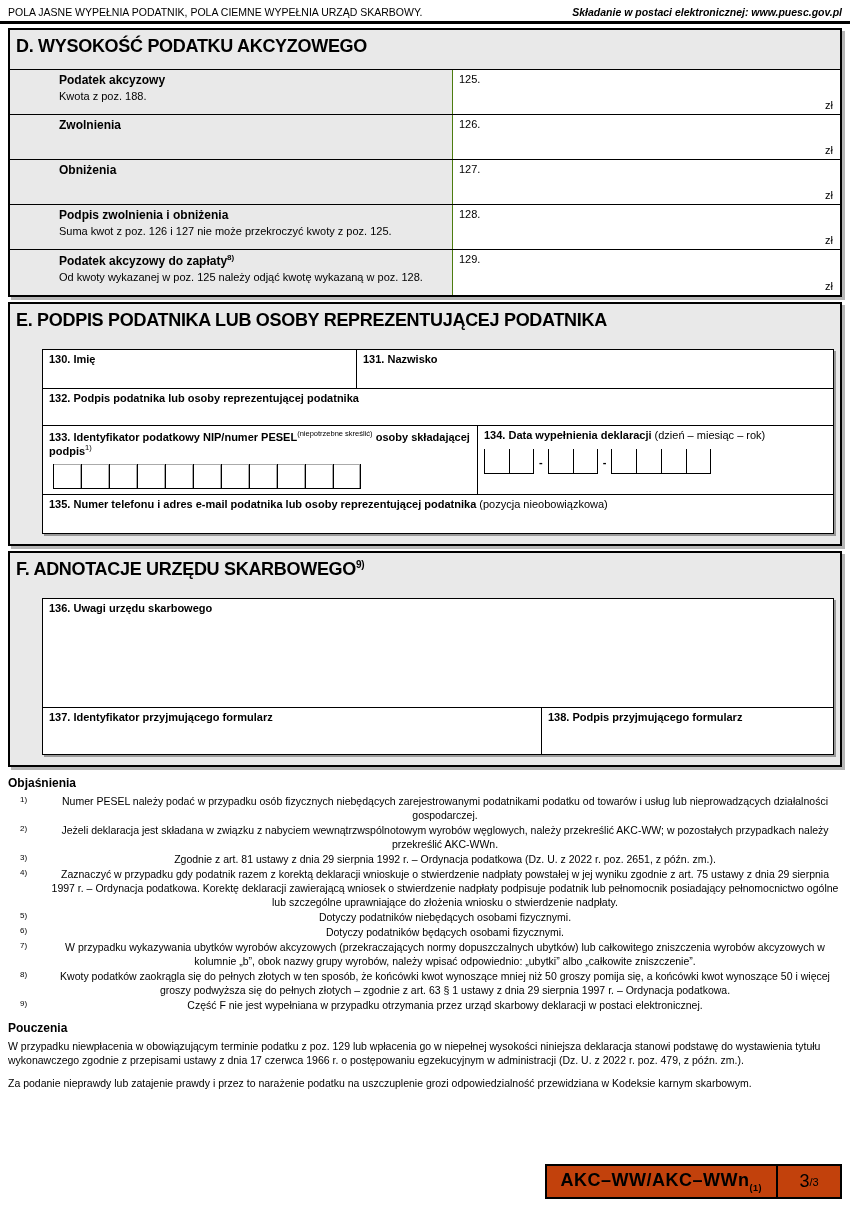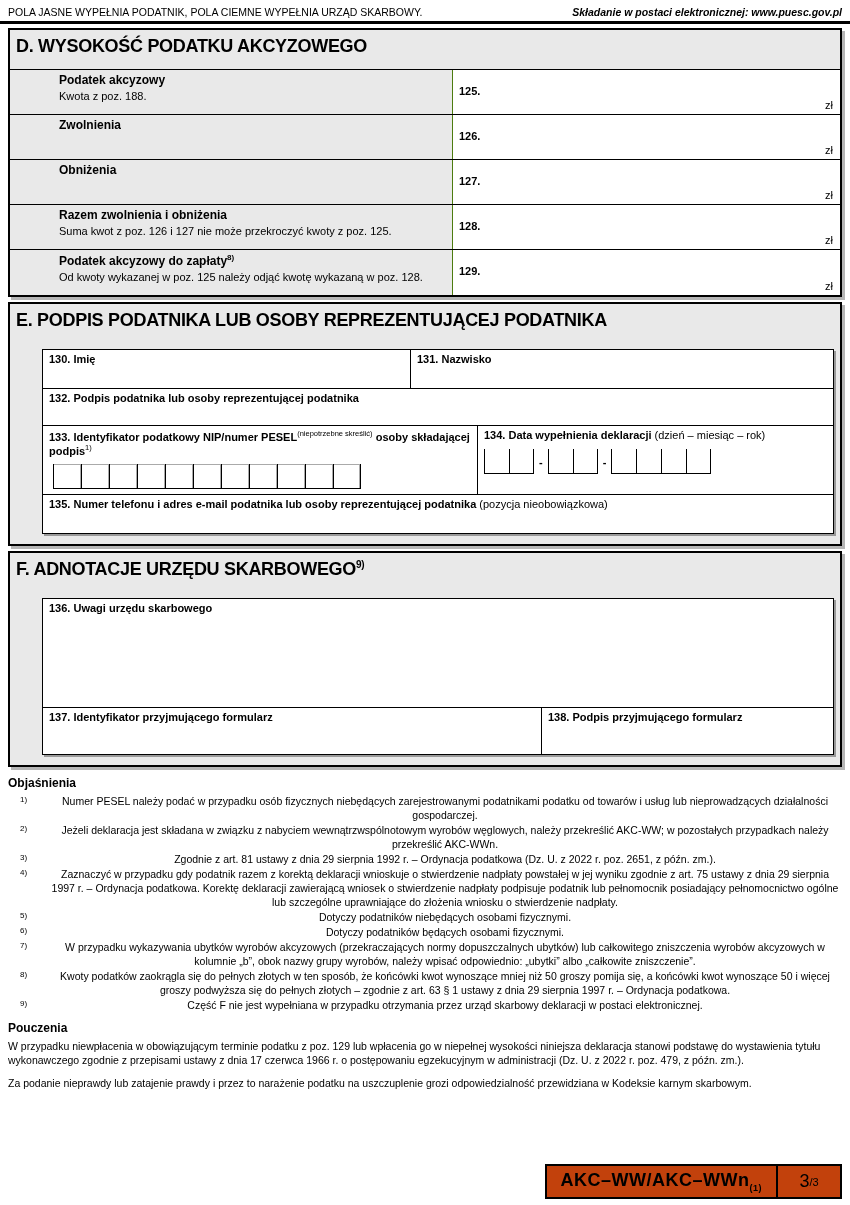"125." .d-num { font-weight: bold -> normal; top: 15px -> 3px }
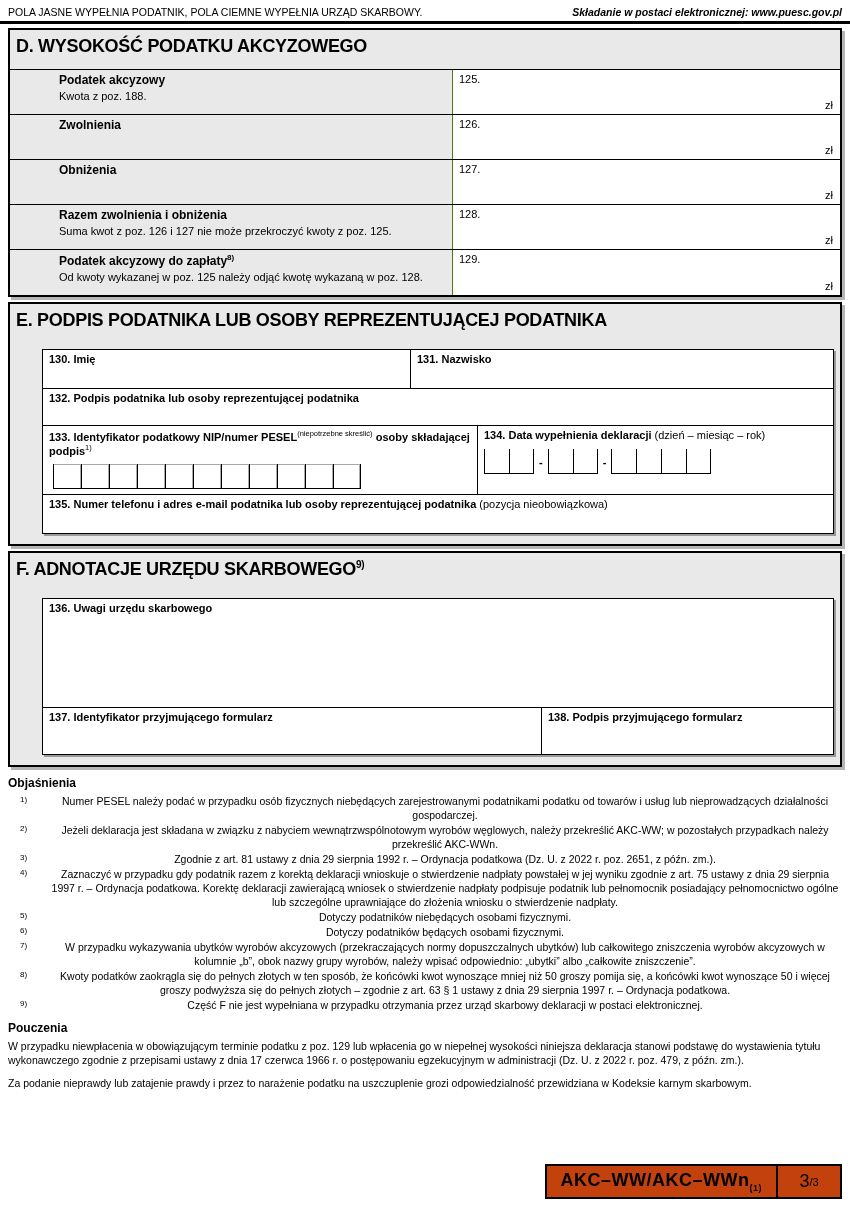"Razem zwolnienia i obniżenia" div.d-label-title { text: Razem -> Podpis }
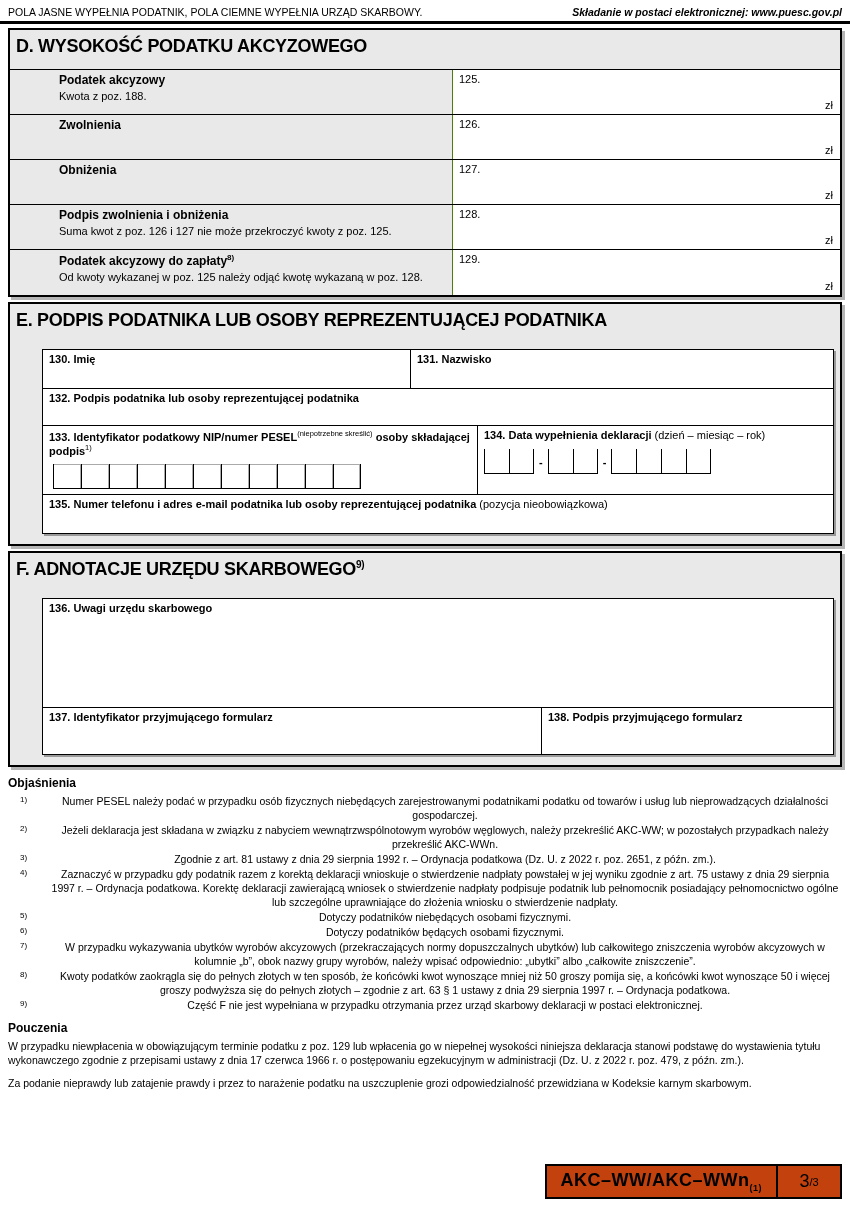"130. Imię" .w-first { width: 369px -> 315px }
